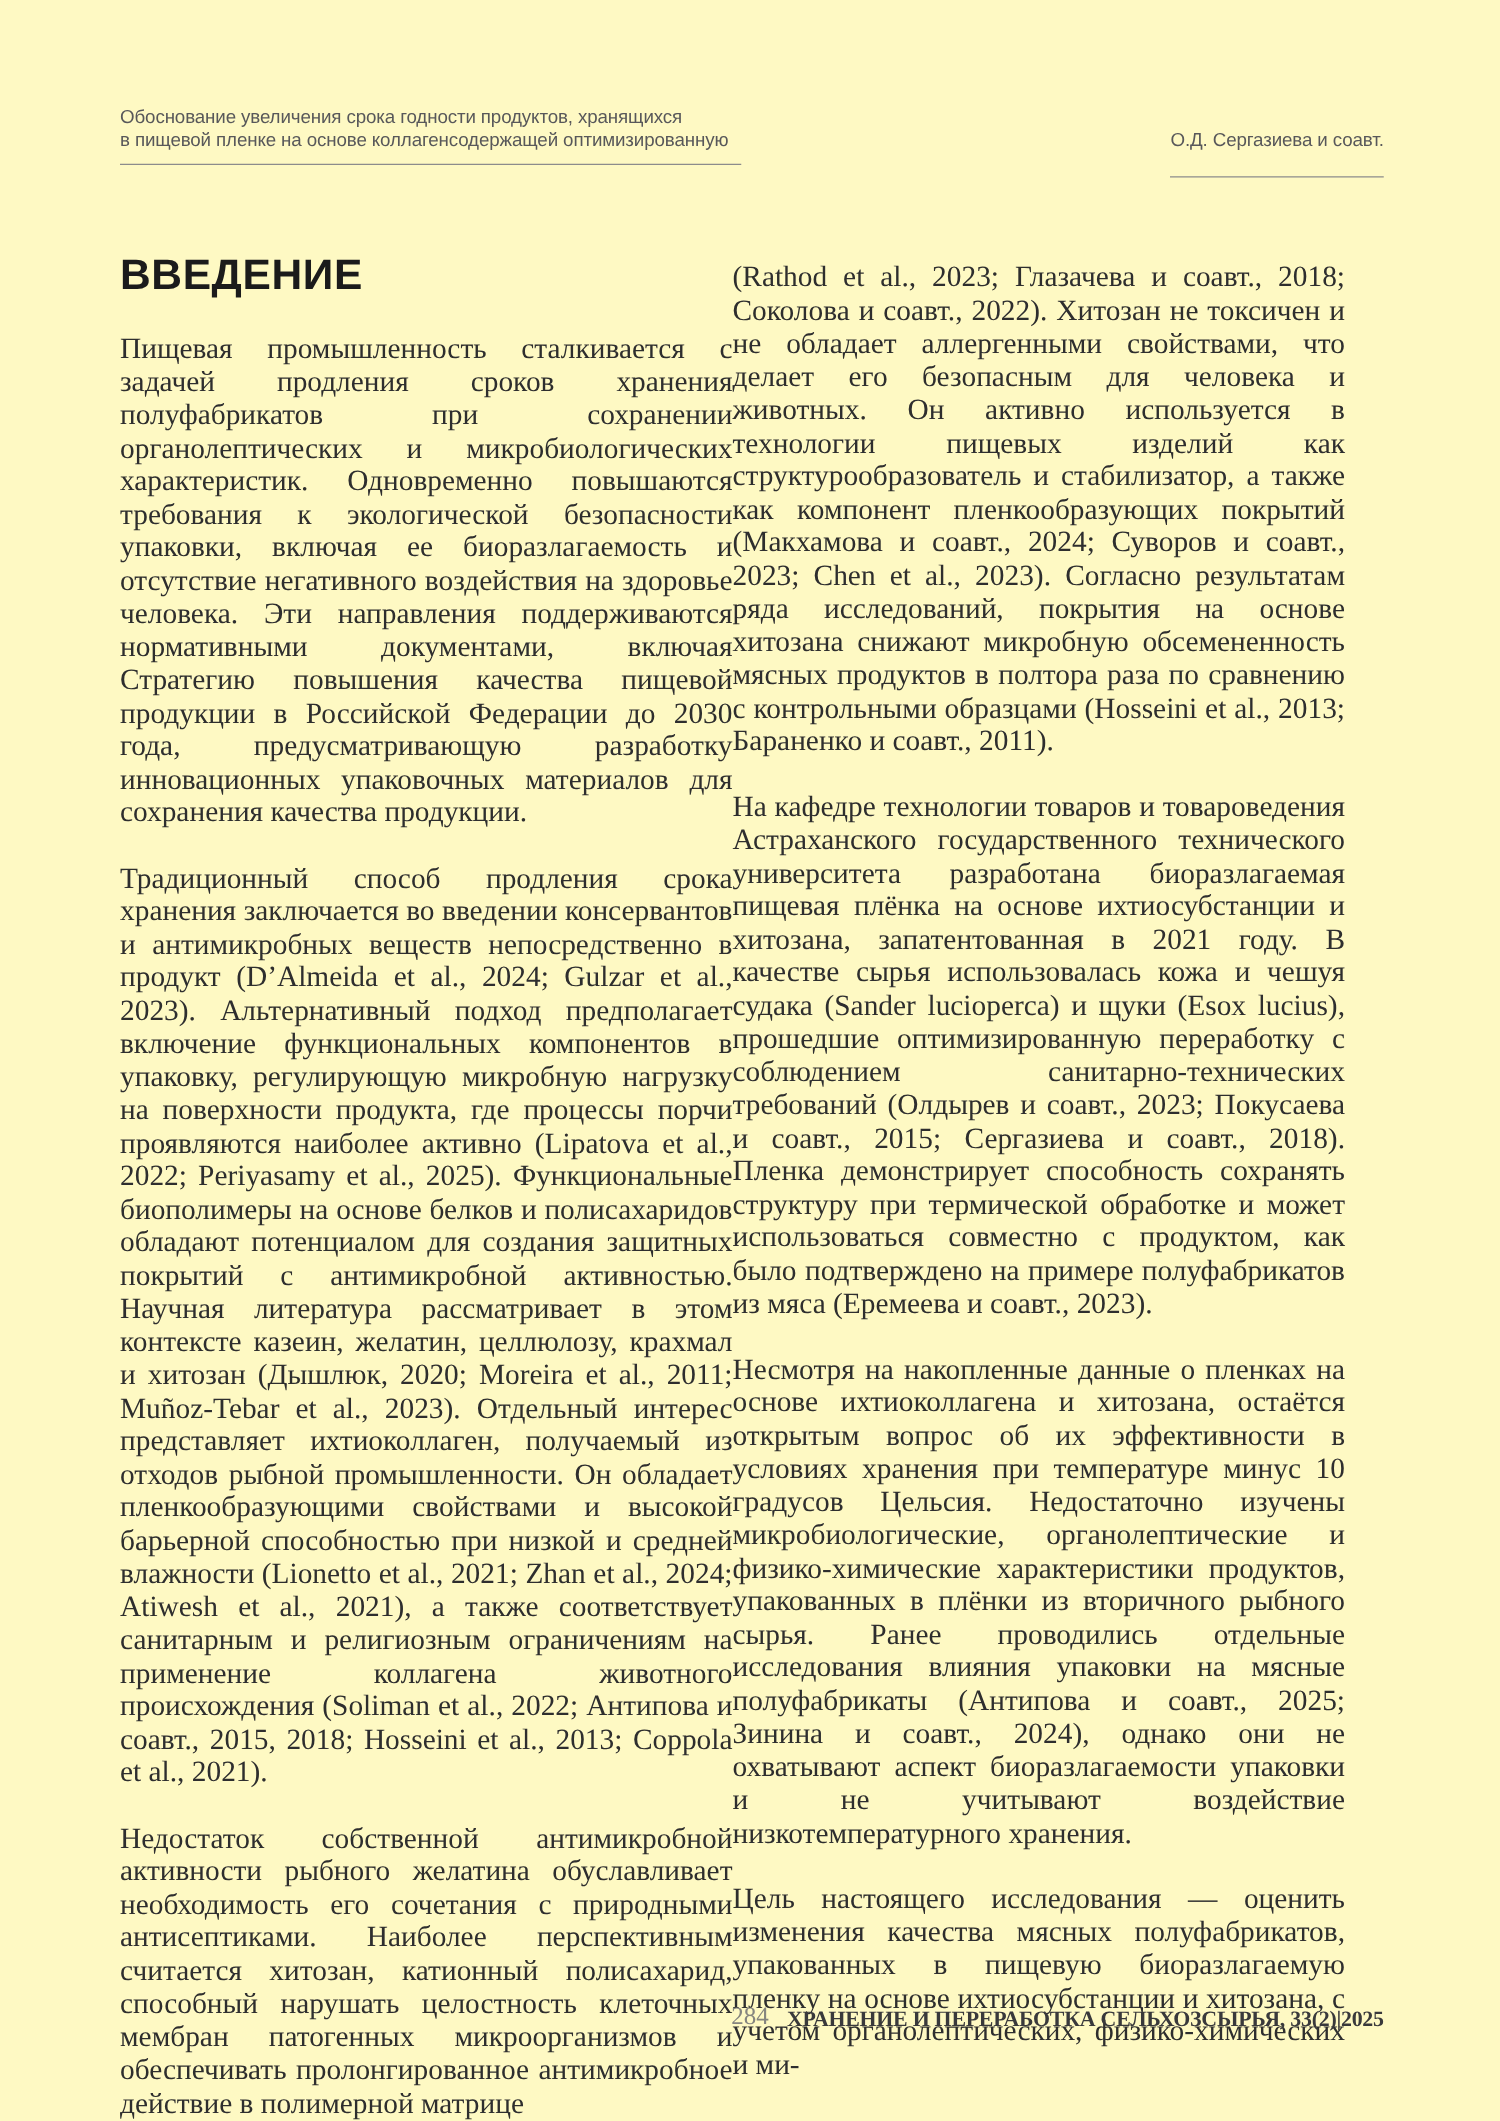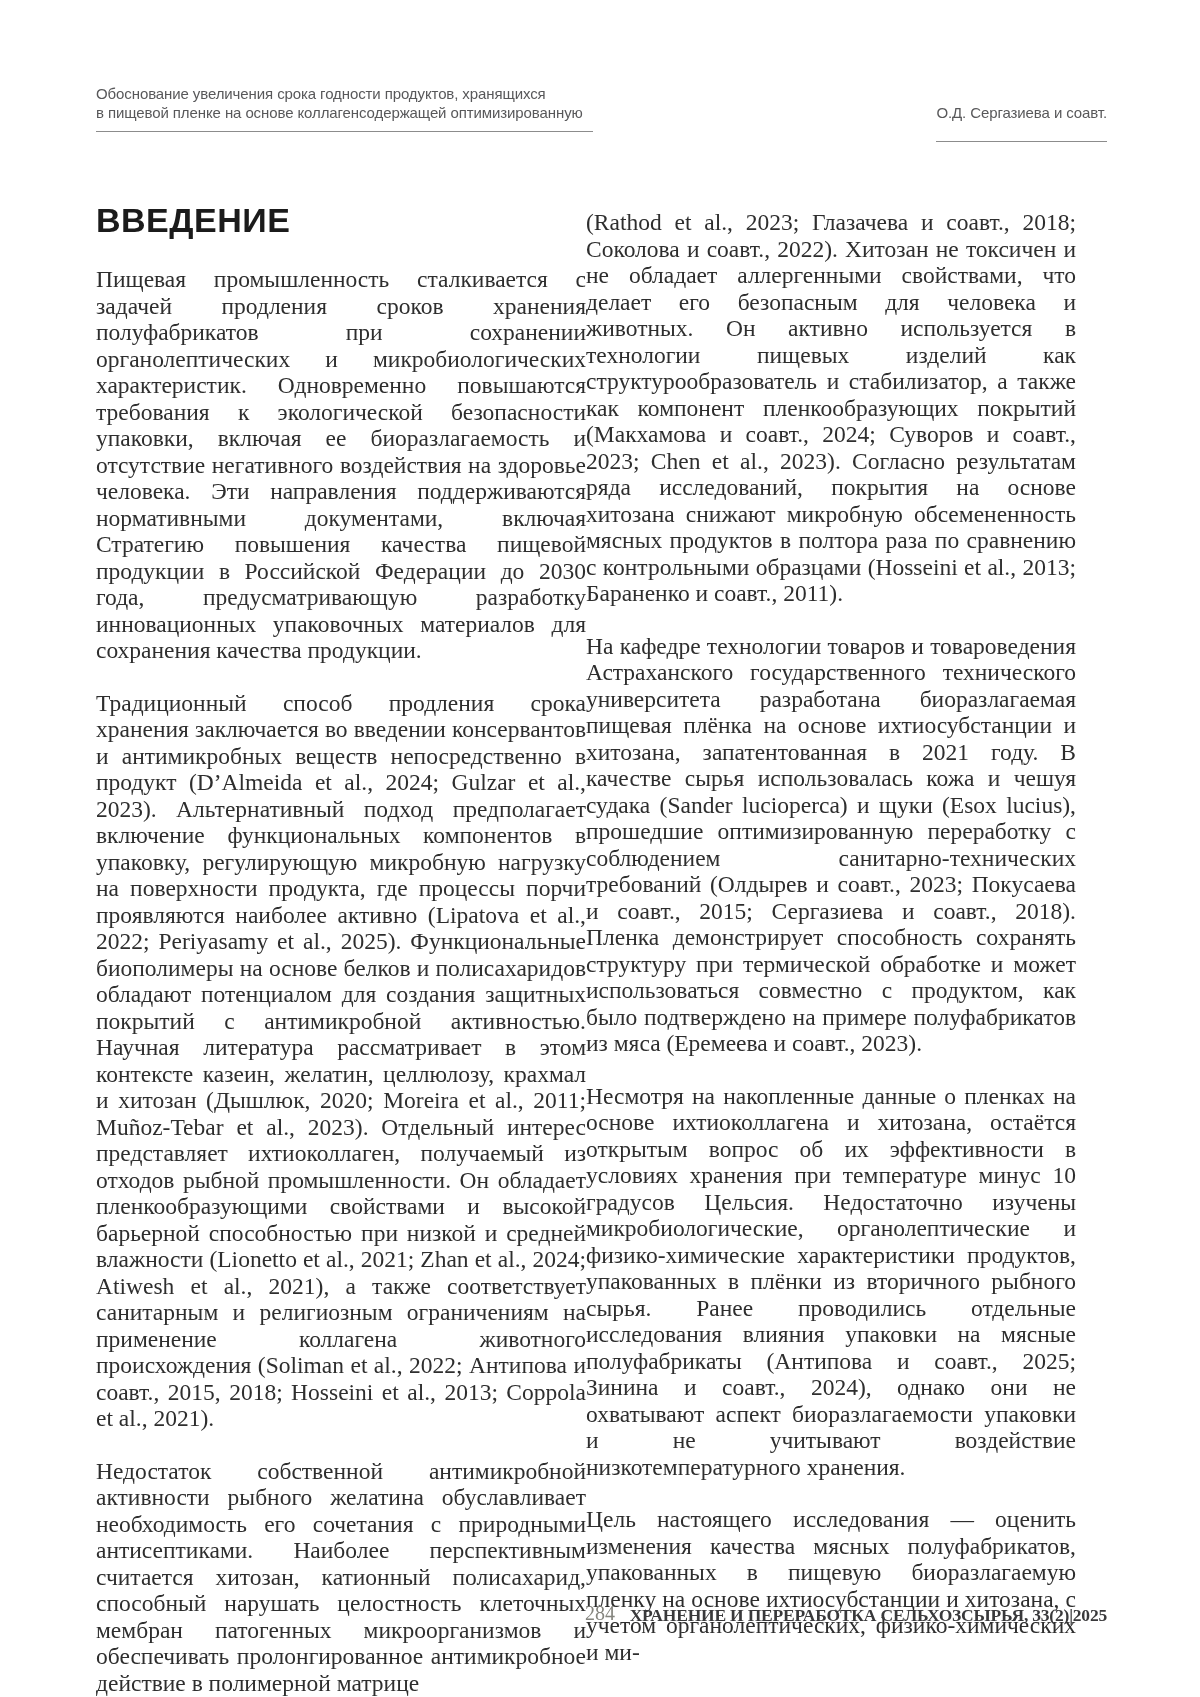"Обоснование увеличения срока годности" .page { background: #ffffff -> #fef9c3 }
